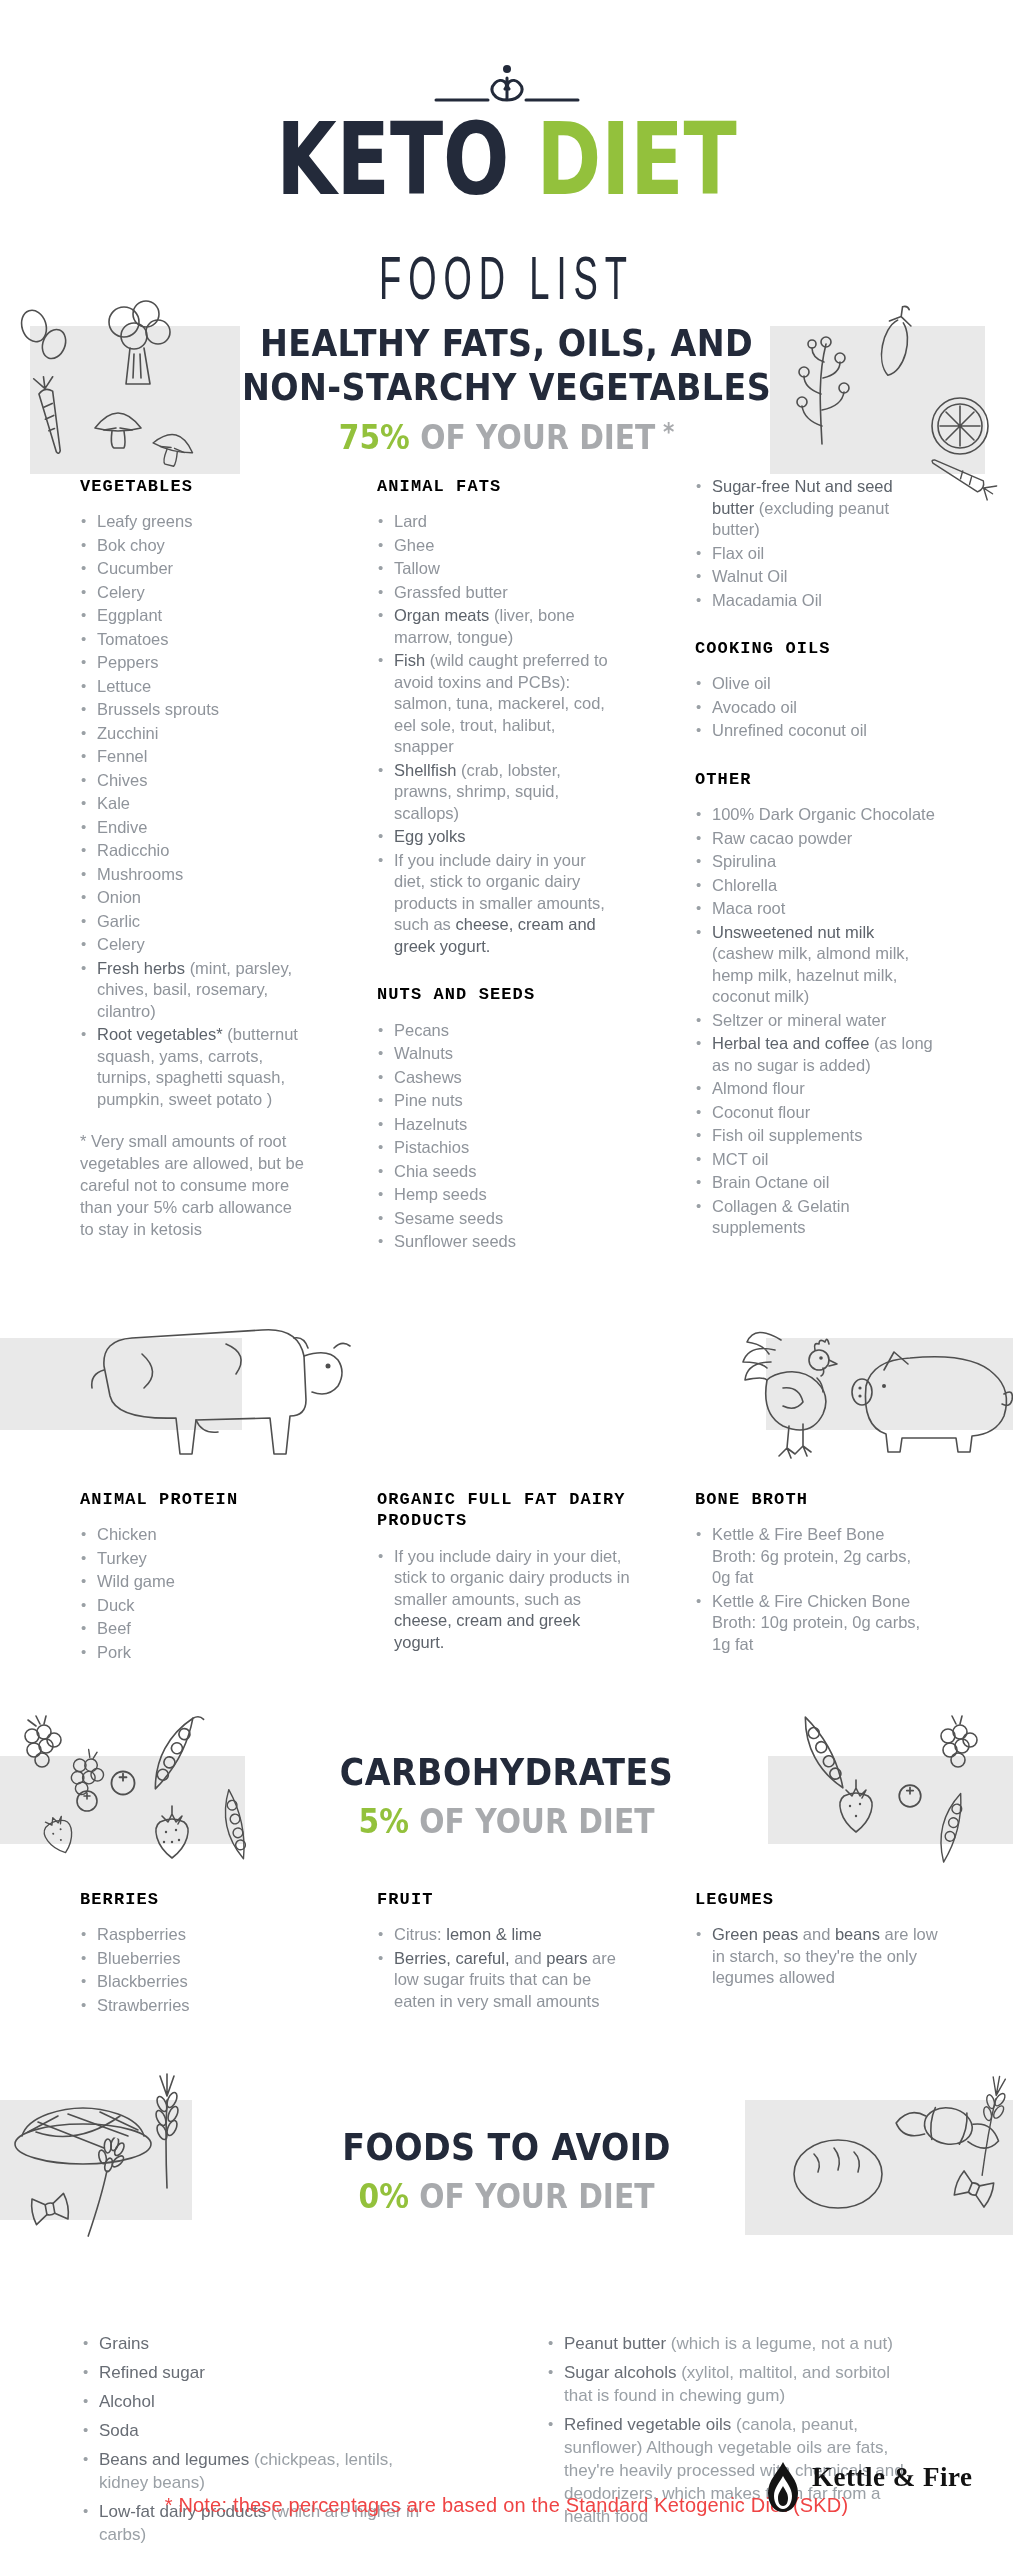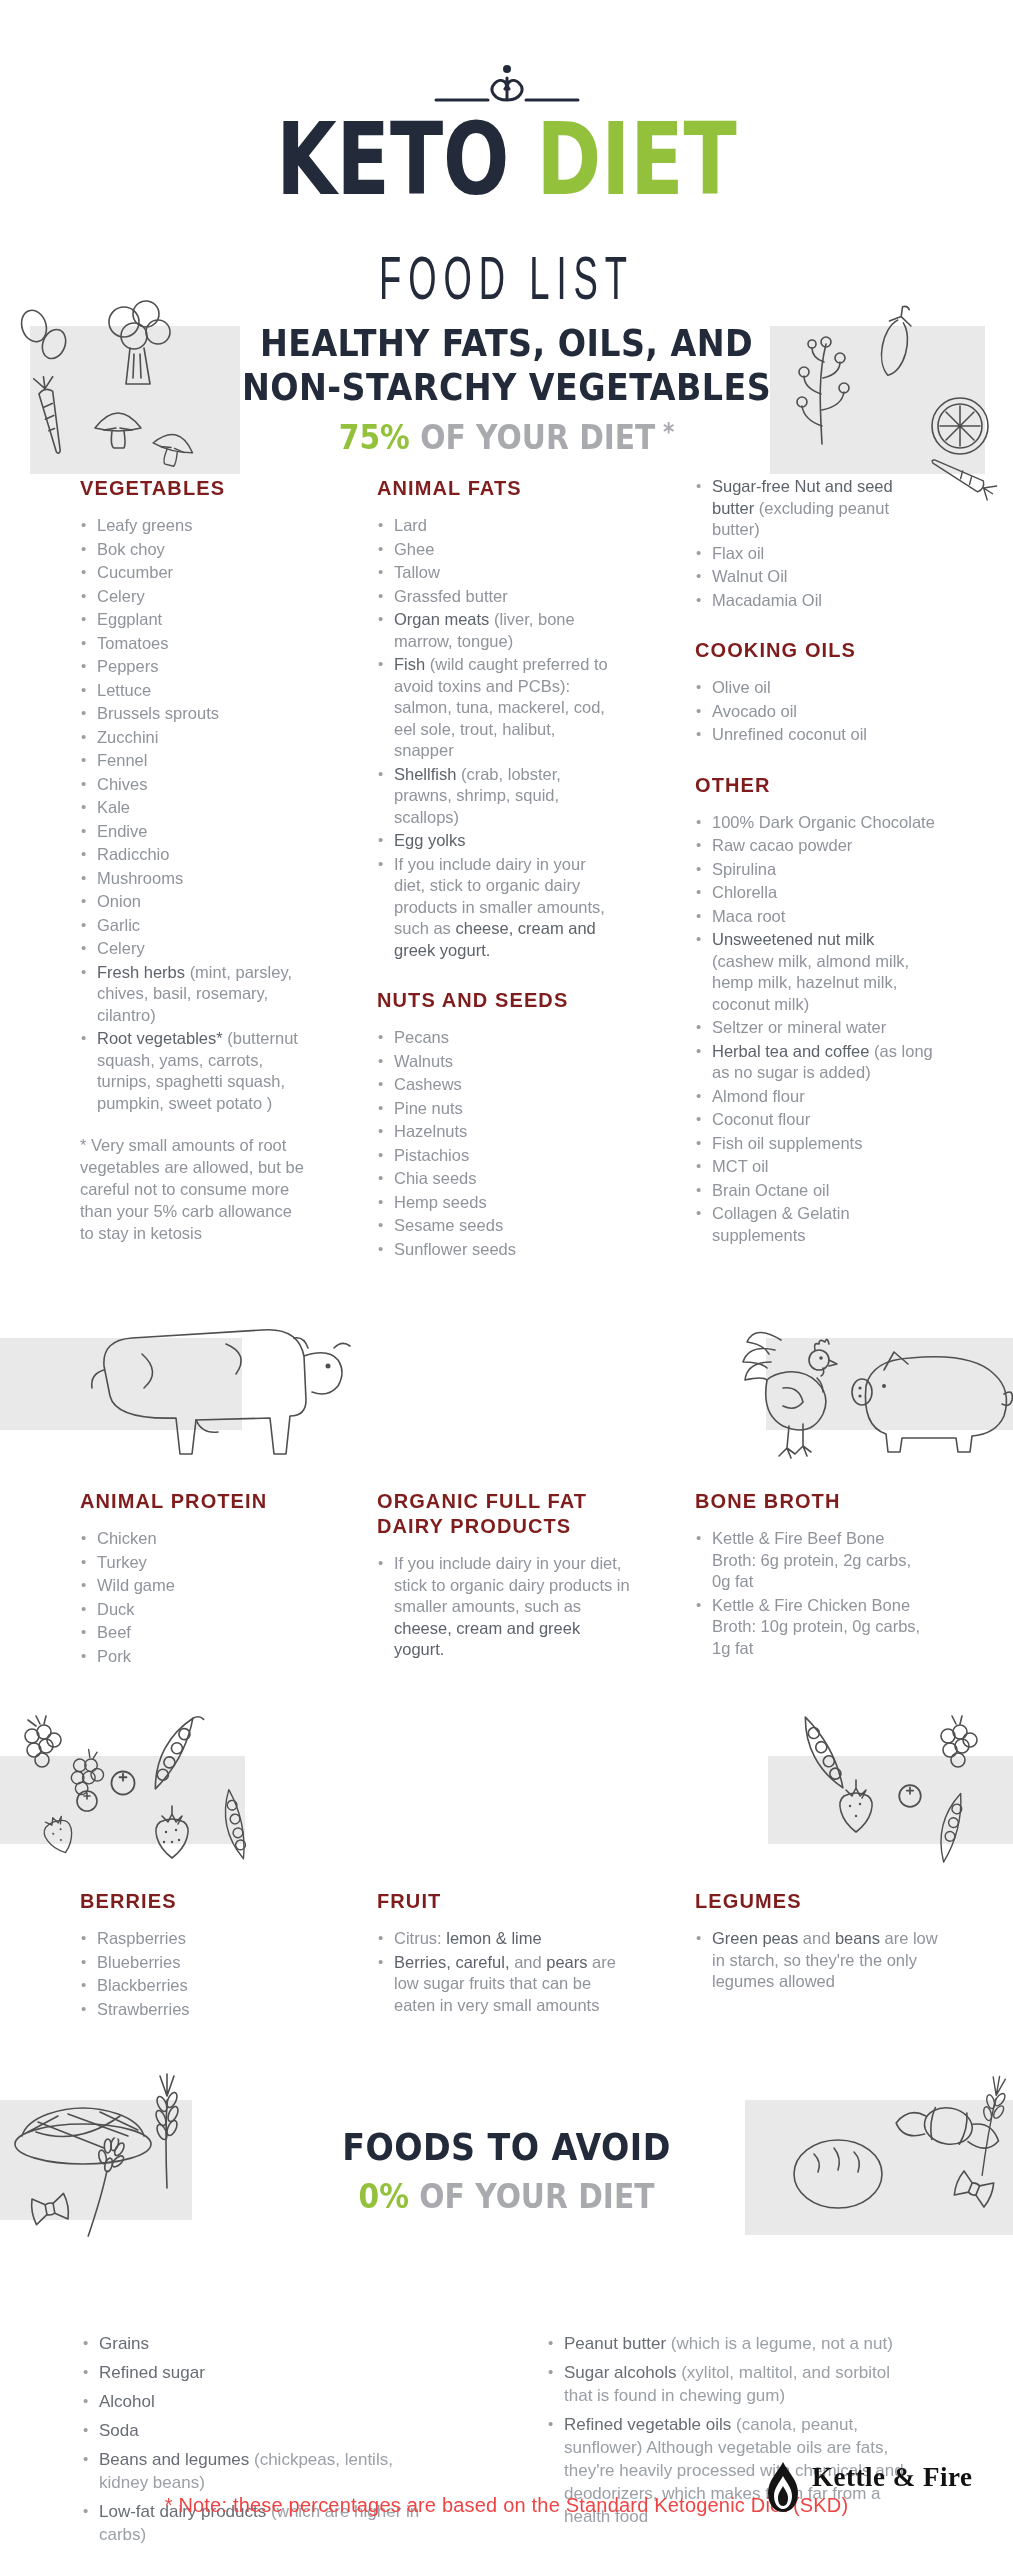"VEGETABLES" .group-heading { color: #7f1d1d -> #000000; font-family: Liberation Sans, sans-serif -> Liberation Mono, monospace; font-size: 20px -> 17px }
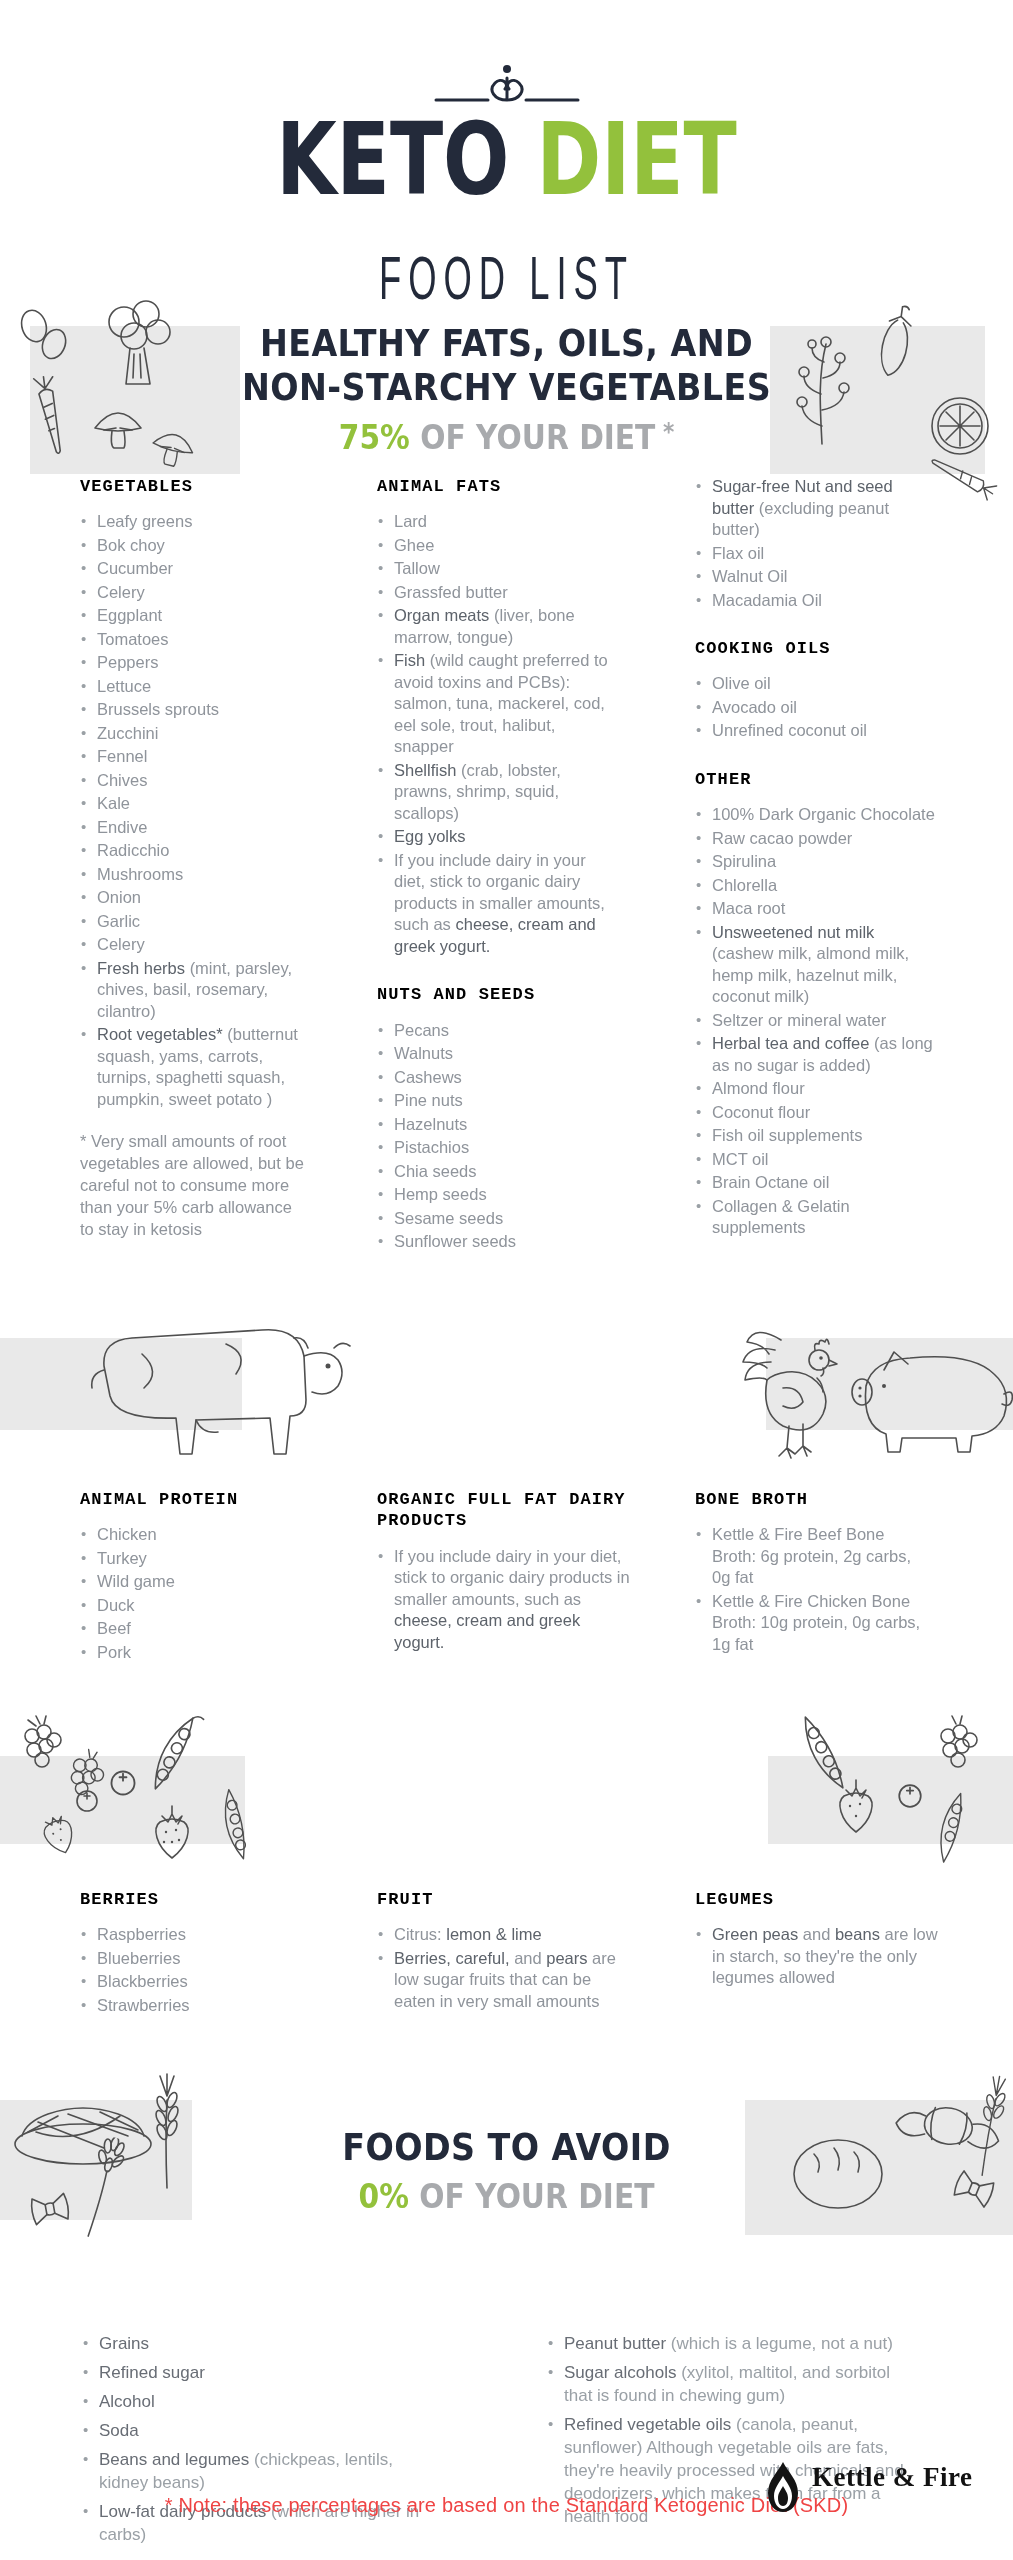"CARBOHYDRATES" div.banner { html: none -> <div> <div>CARBOHYDRATES</div> <div><span>5%</span><span> OF YOUR DIET</span></div> </div> }
